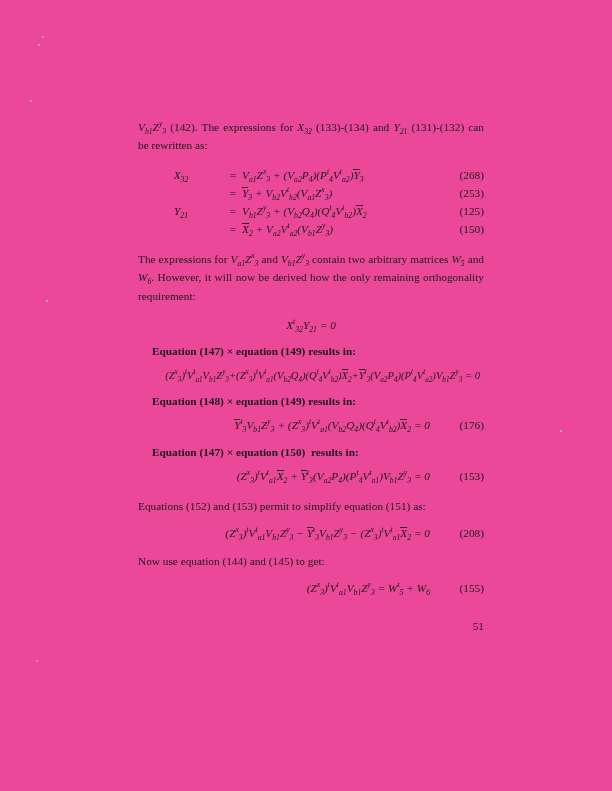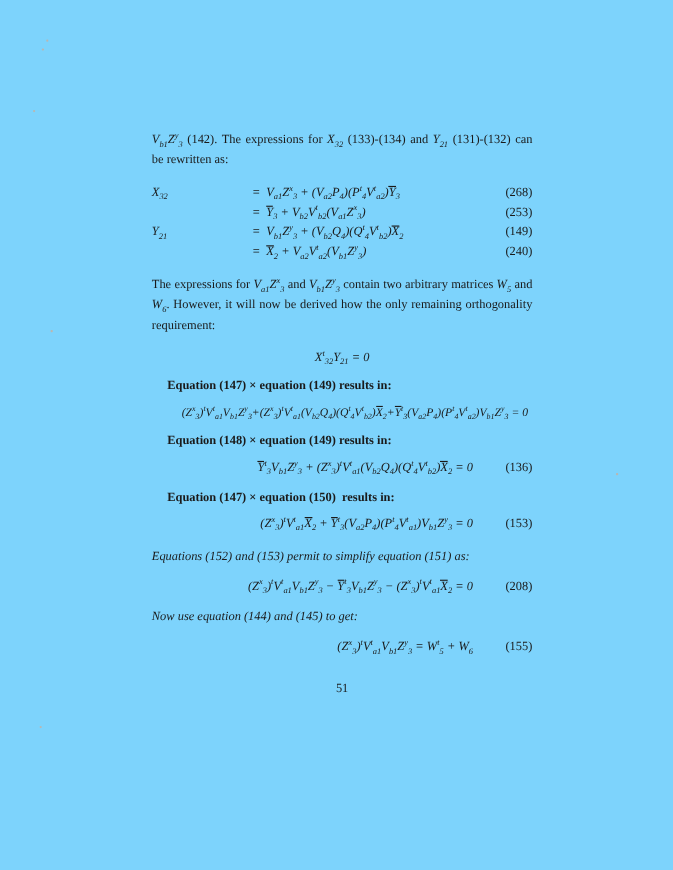"Vb1Zy3 (142). The expressions for" .page { background: #7dd3fc -> #ec4899 }
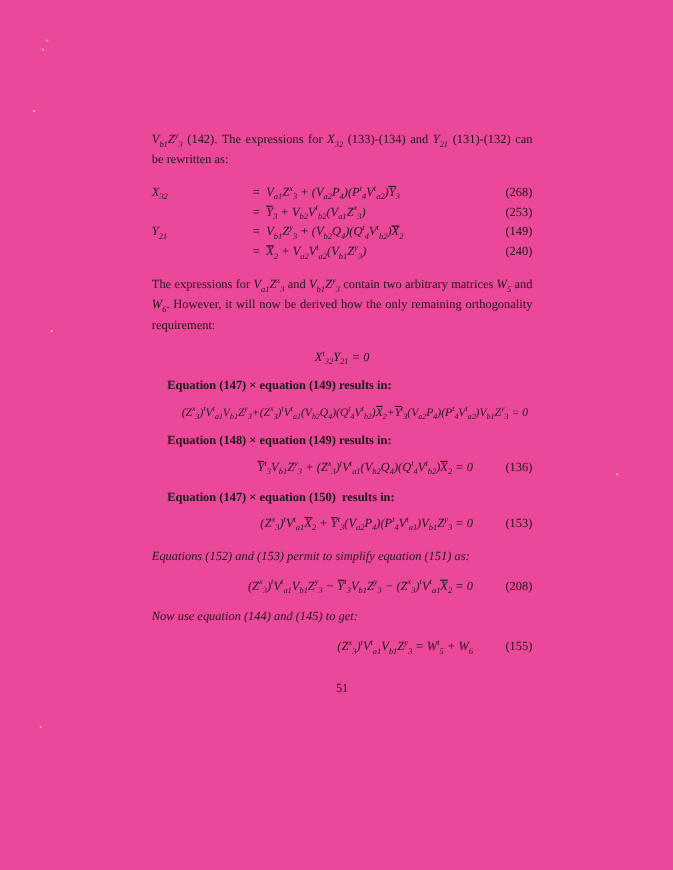"X32" td.lhs { text-align: left -> center }
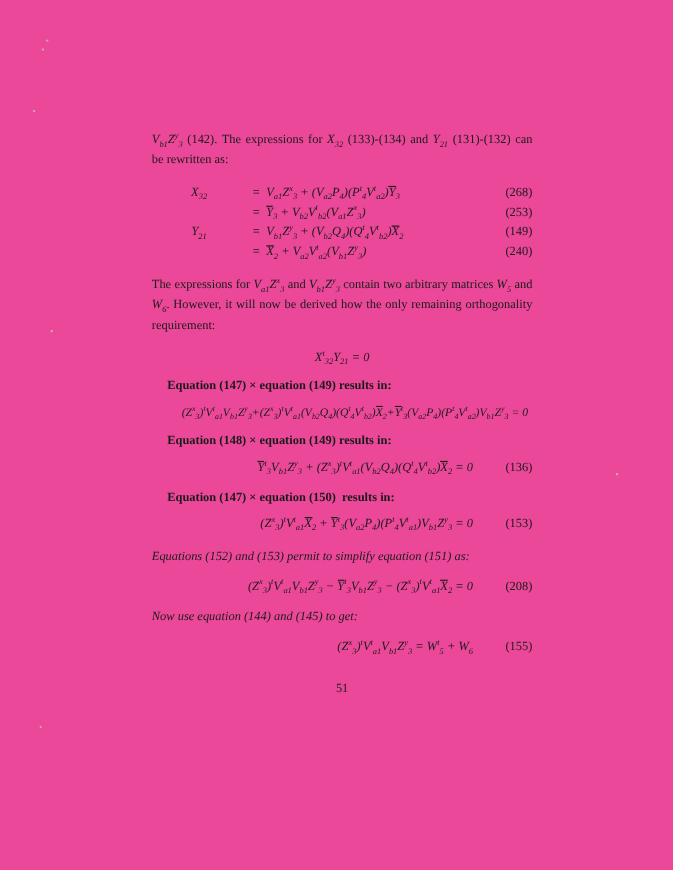"(149)" td.num { text: 149 -> 125 }
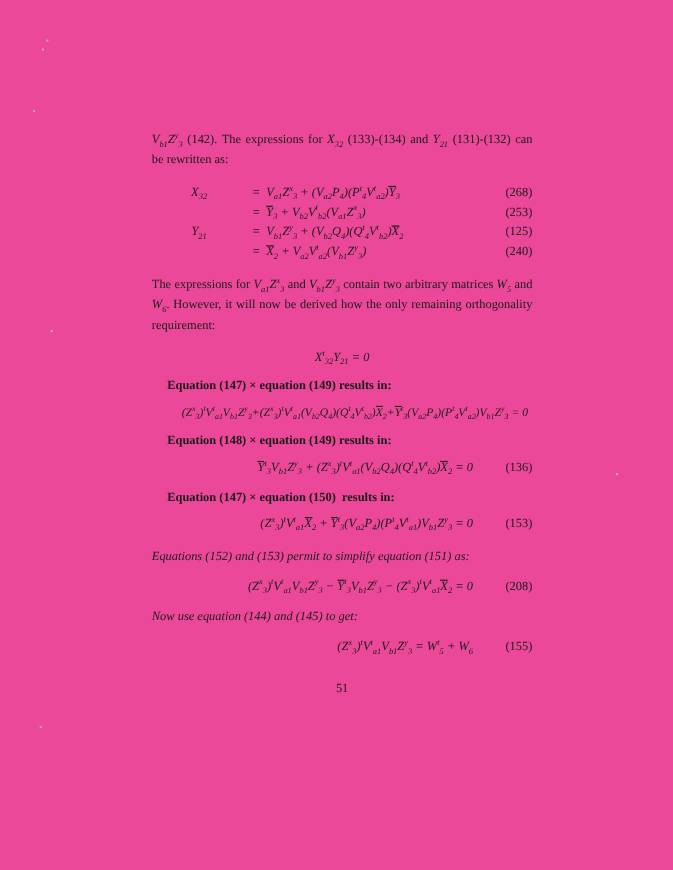"(240)" td.num { text: 240 -> 150 }
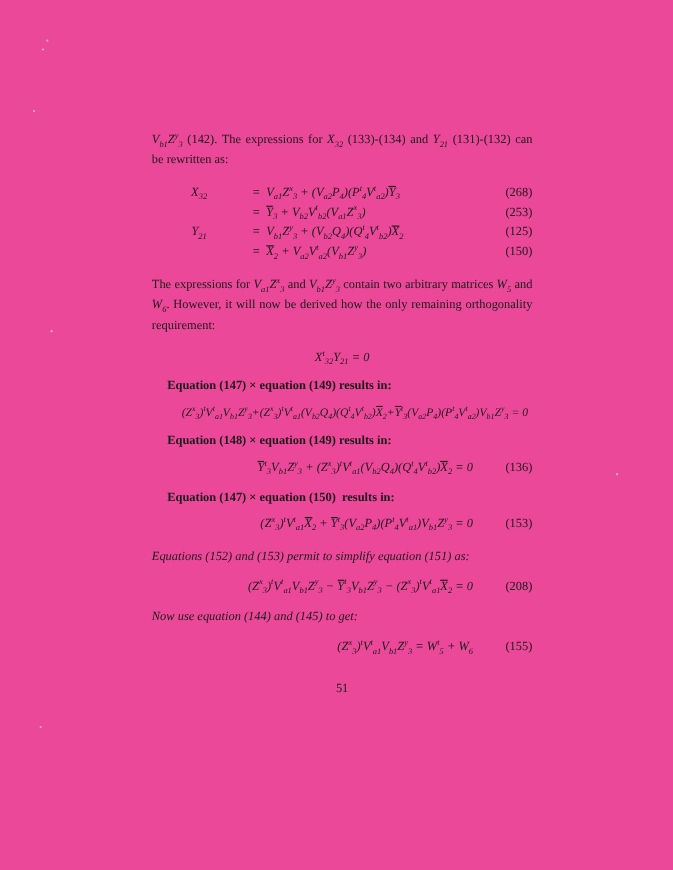"(136)" span.tag { text: 136 -> 176 }
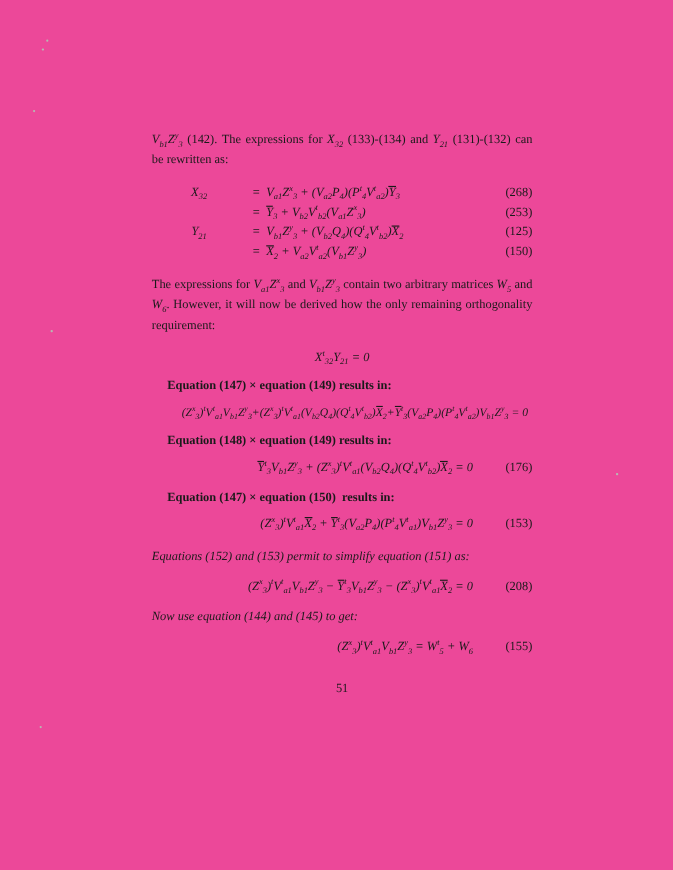"Equations (152) and (153) permit" .para.tight { font-style: italic -> none }
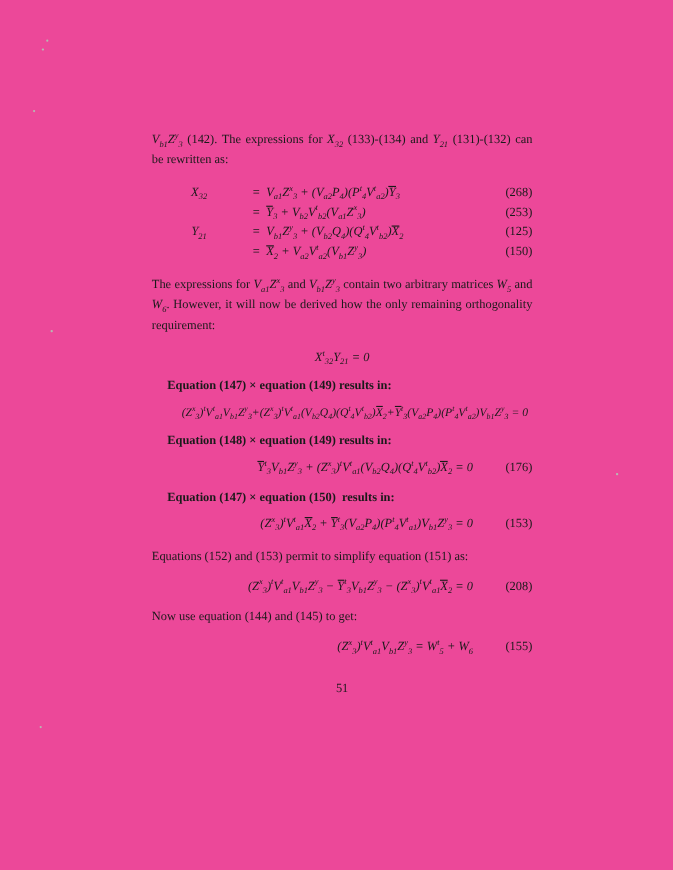"51" div.pagenum { text-align: none -> right }
